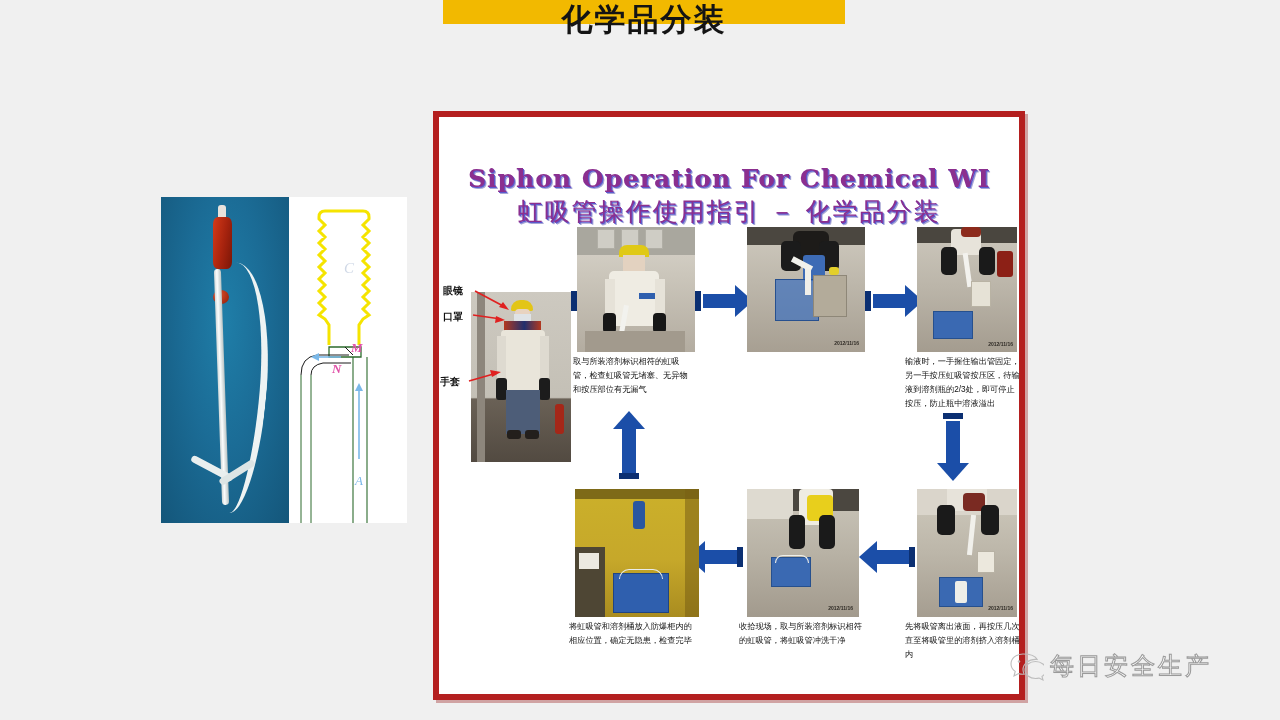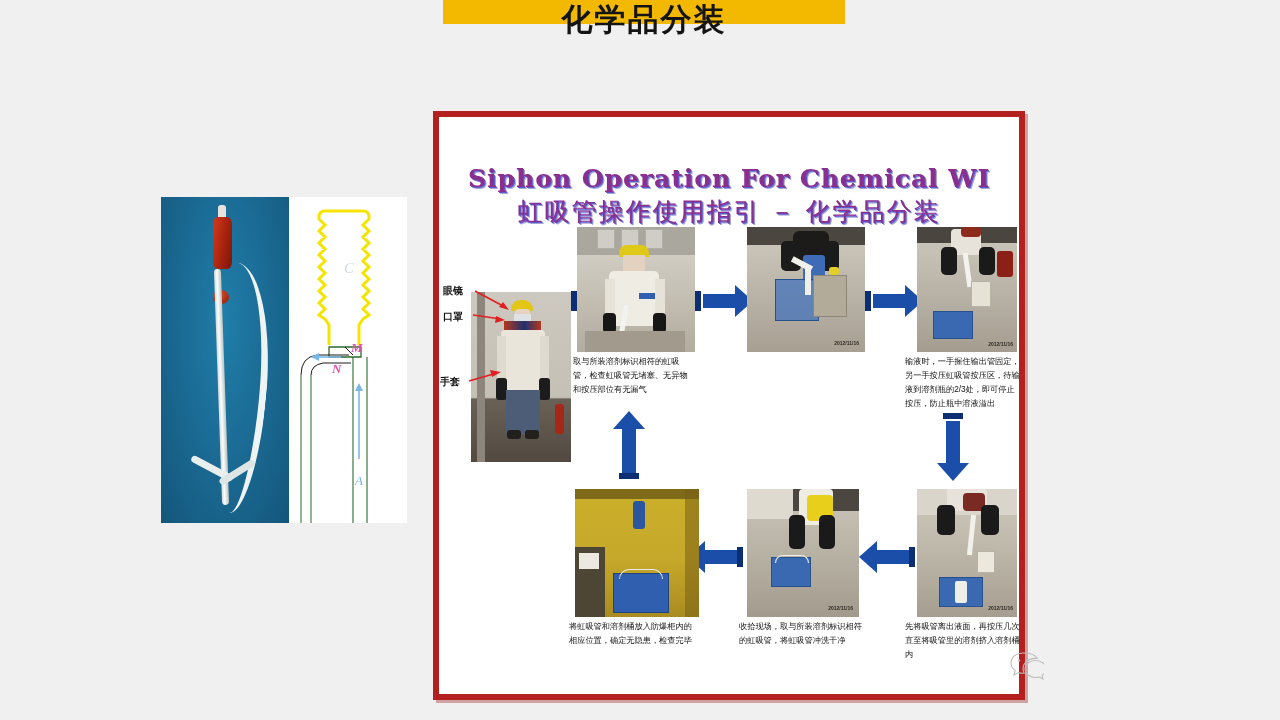"每日安全生产" span { html: none -> <span>每日安全生产</span> }
